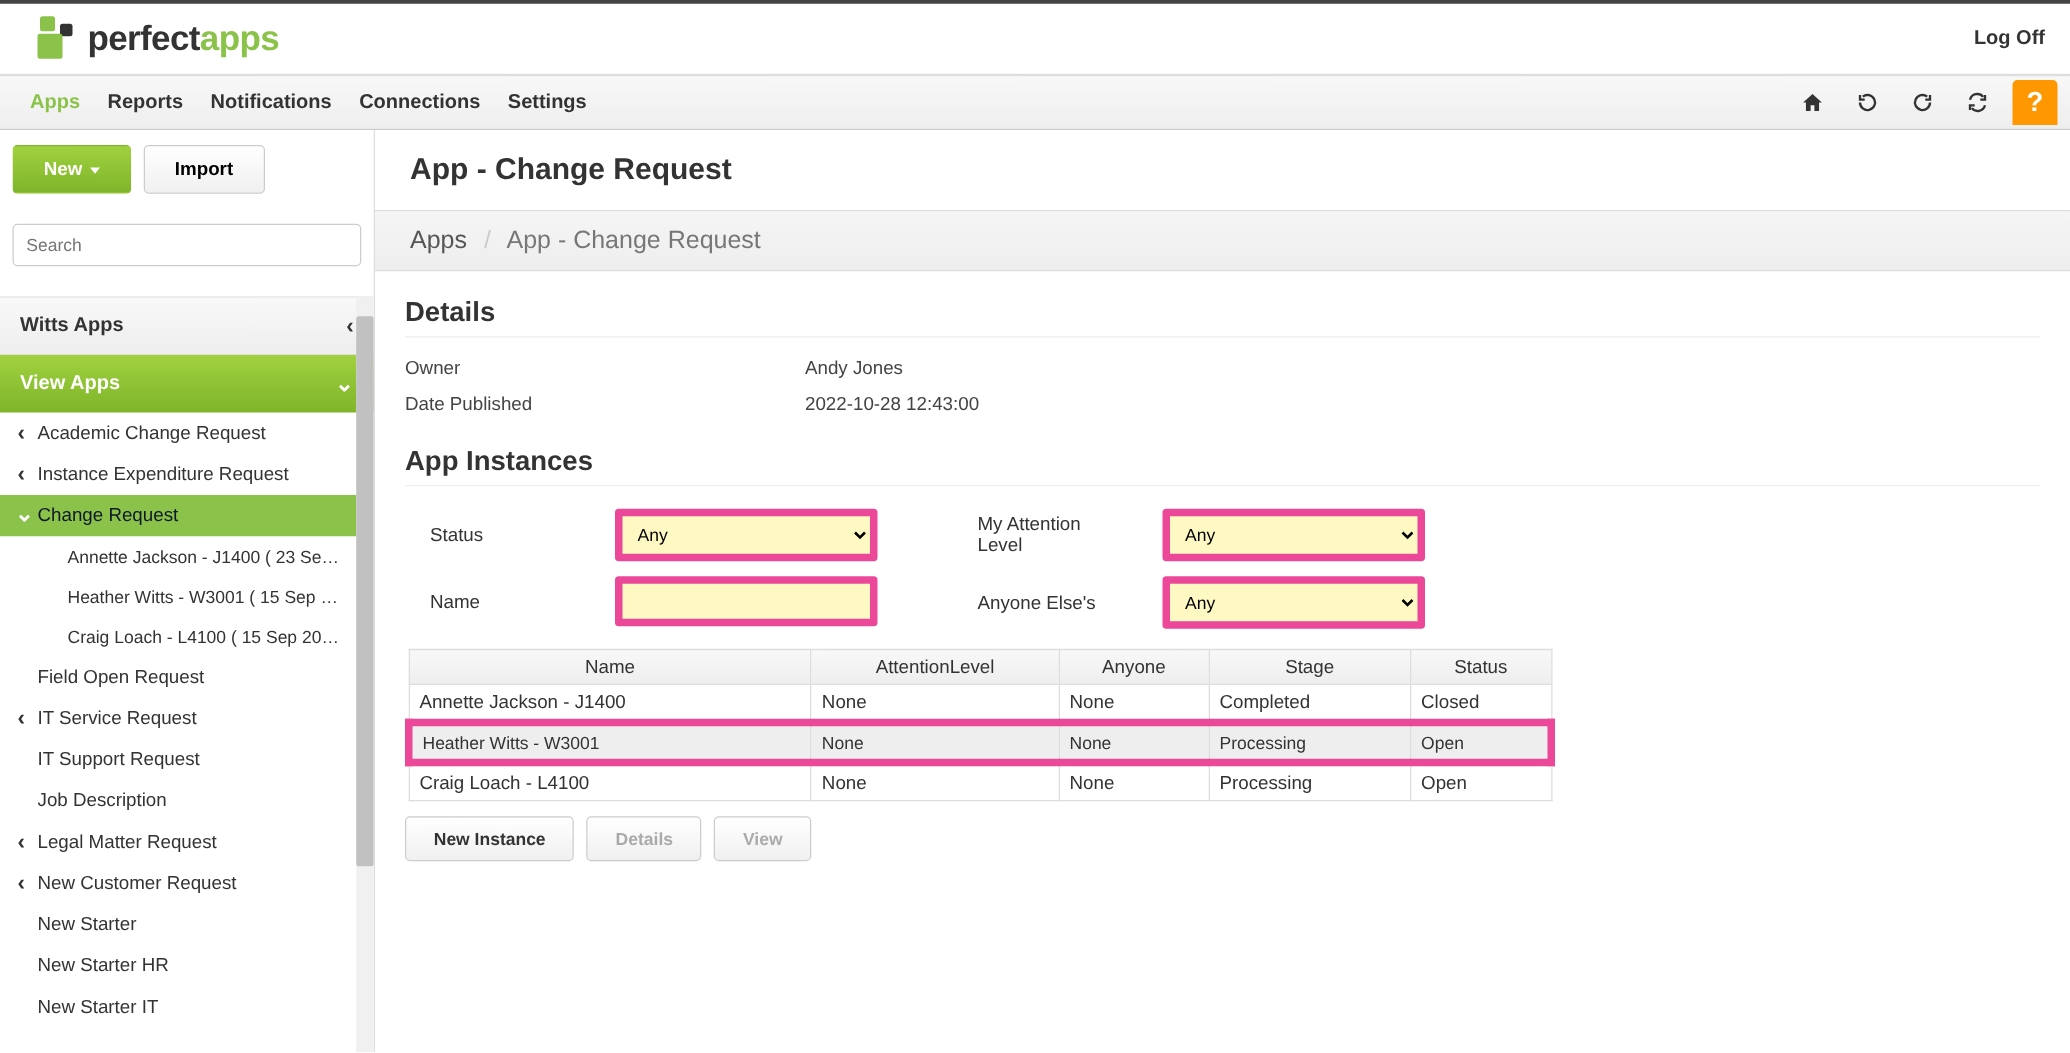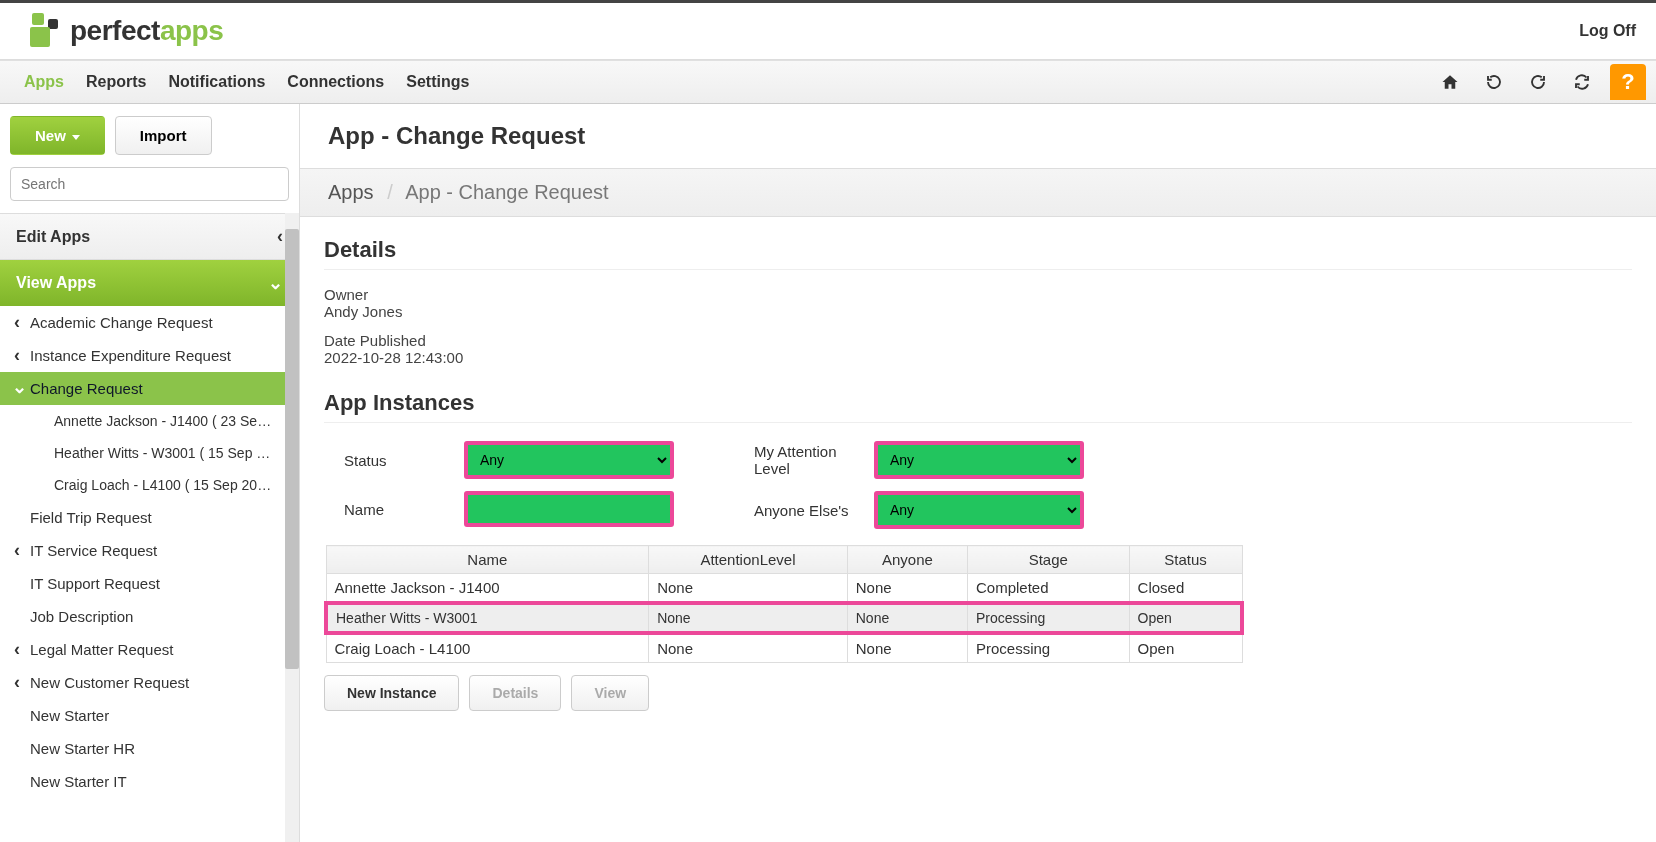"New" .sidebar { gap: none -> 12px }
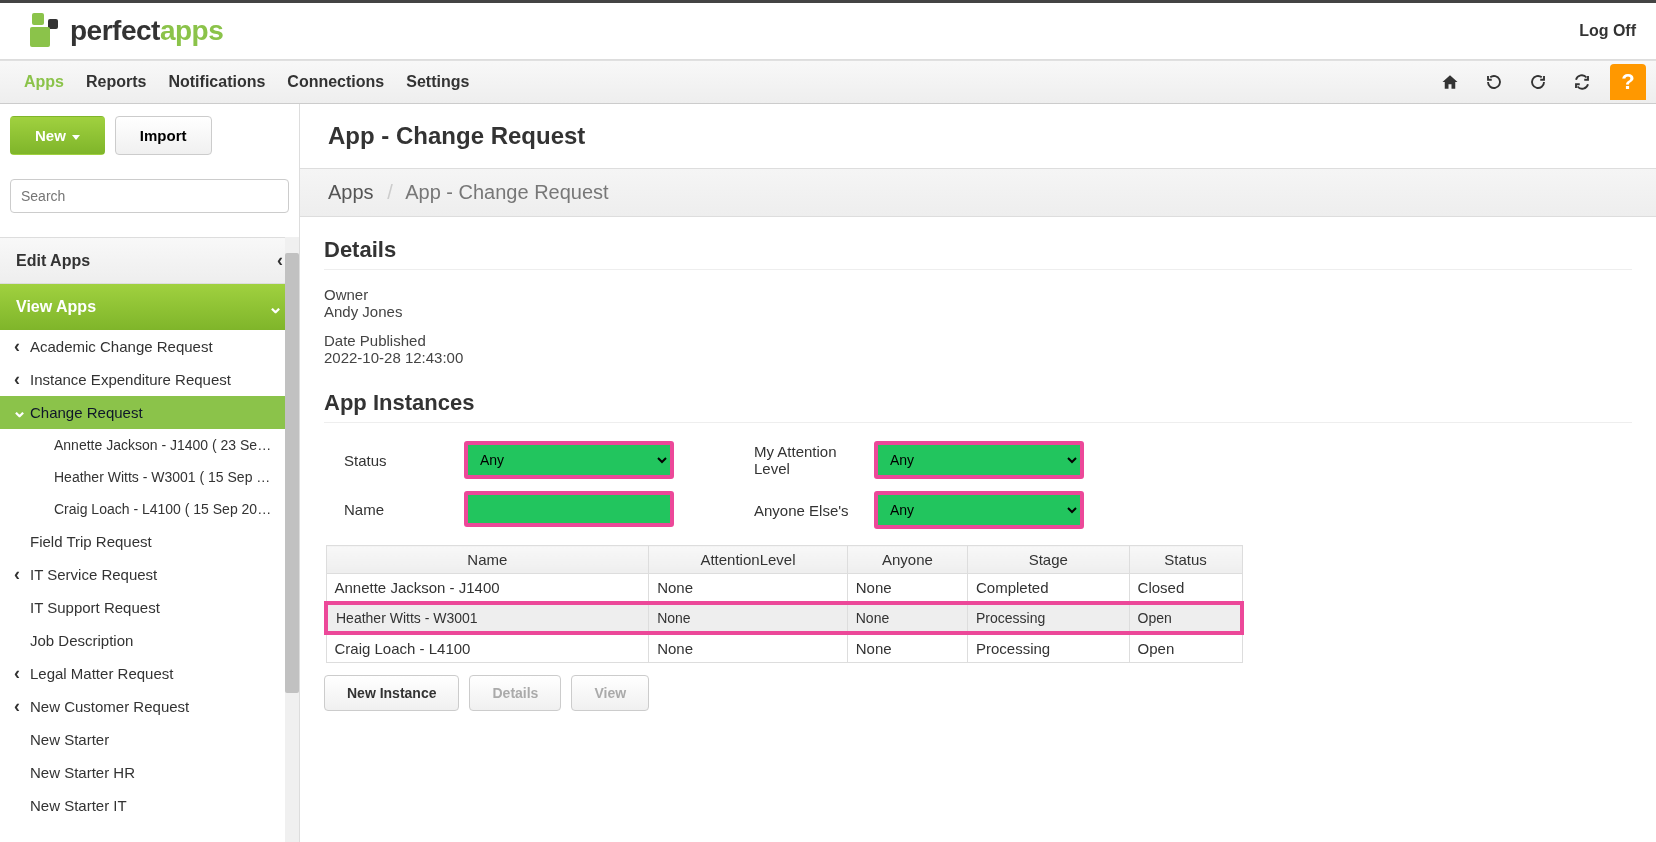"Edit Apps" span { text: Edit -> Witts }
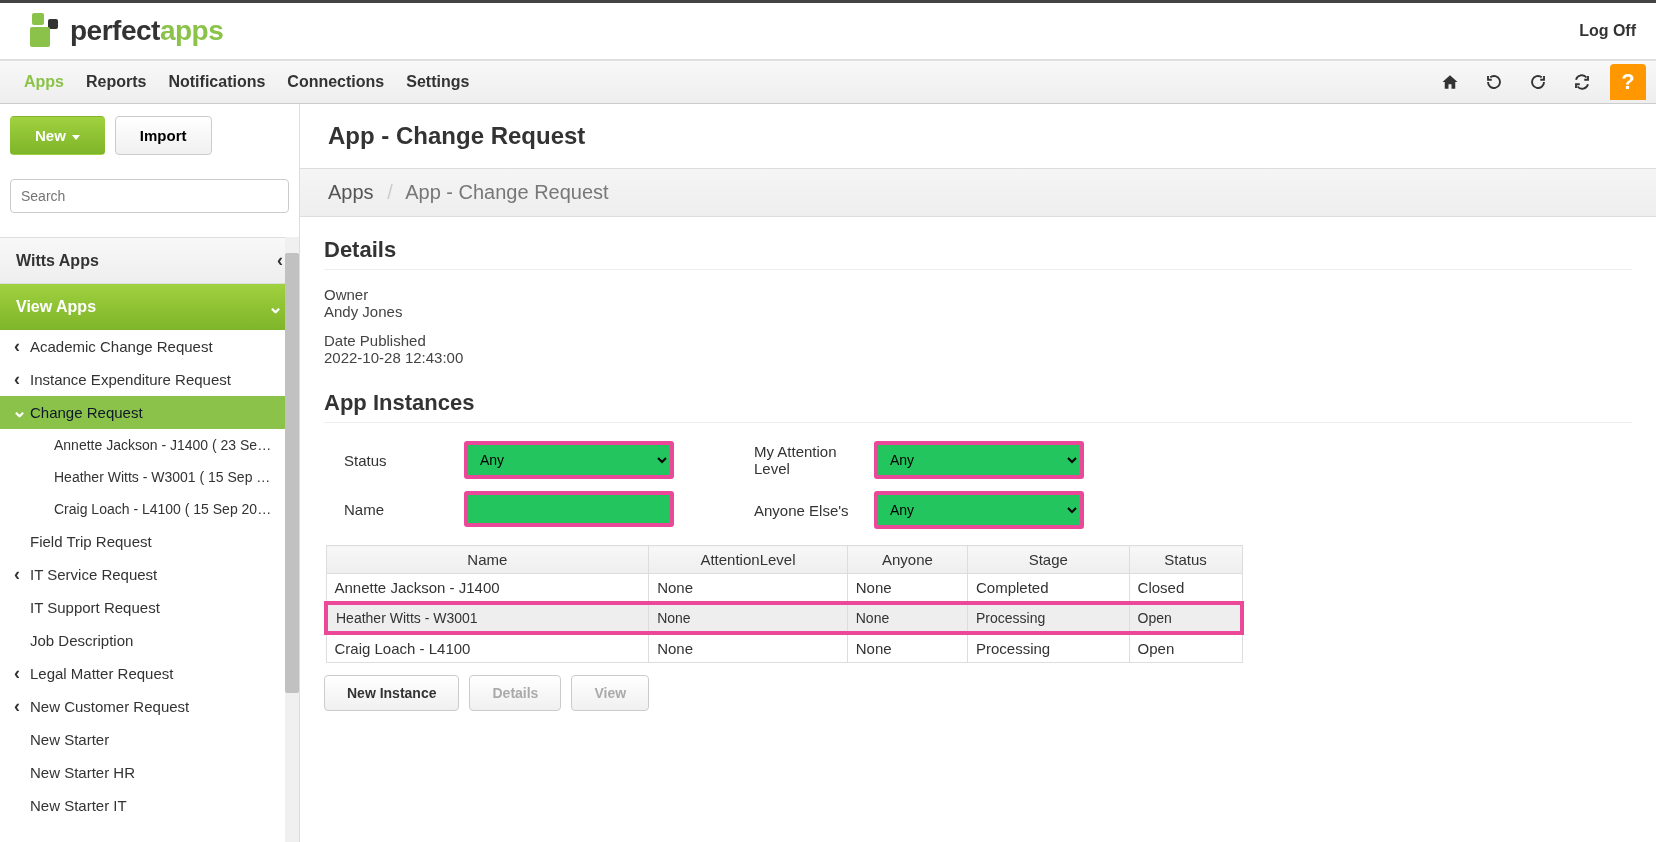"Owner" .detail-row { flex-direction: column -> none }
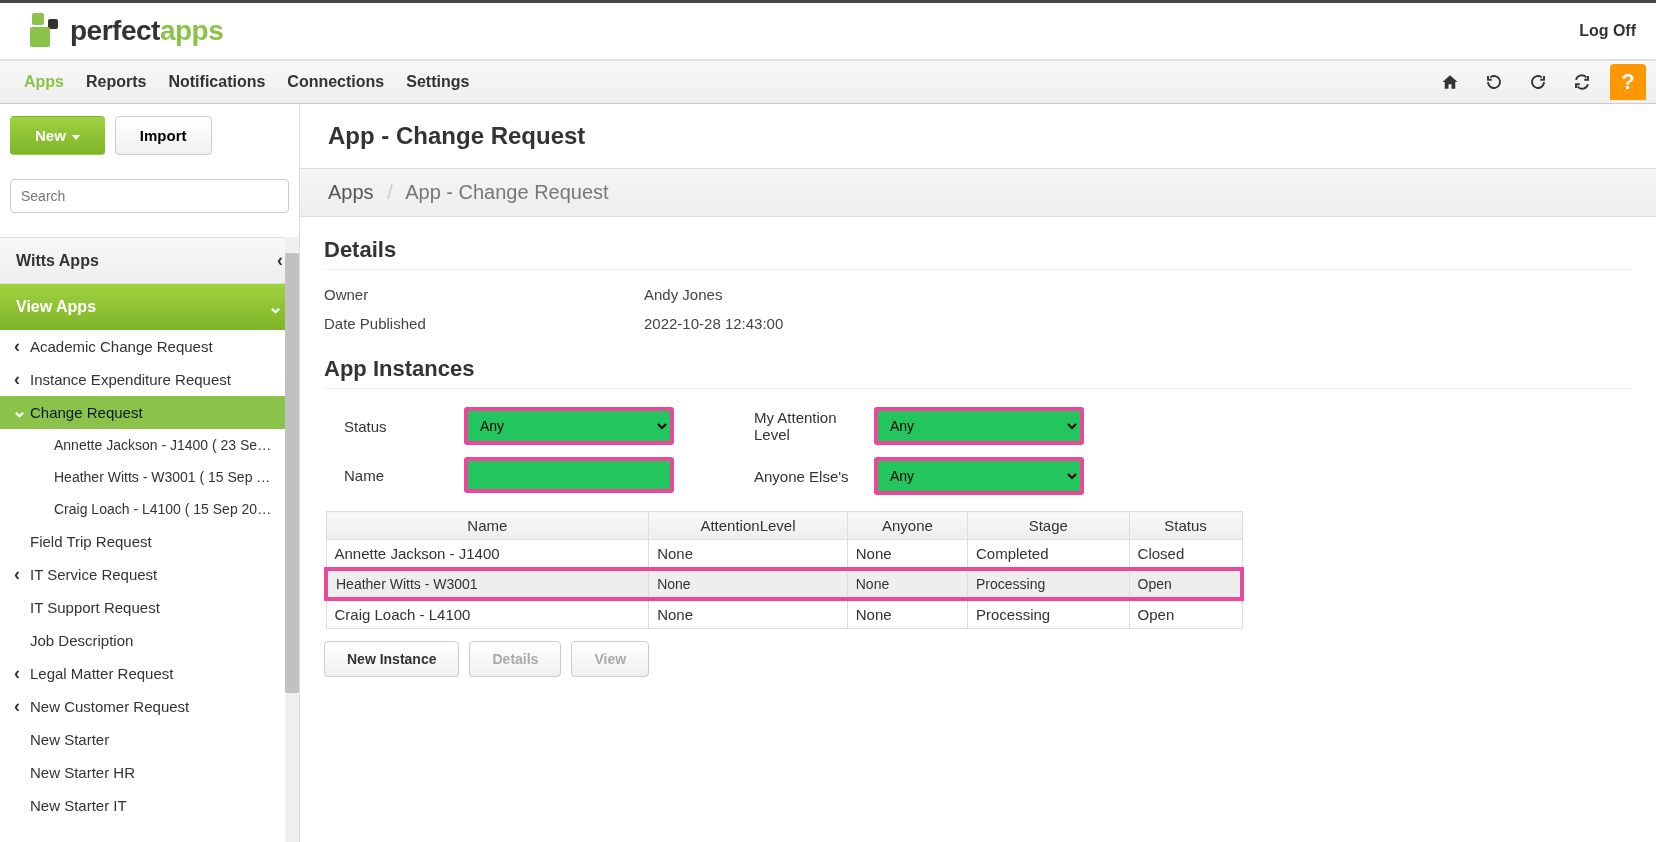"Any" .sel, .inp { background: #22c55e -> #fef9c3; border: 4px solid #ec4899 -> 6px solid #ec4899; margin-left: none -> 28px }
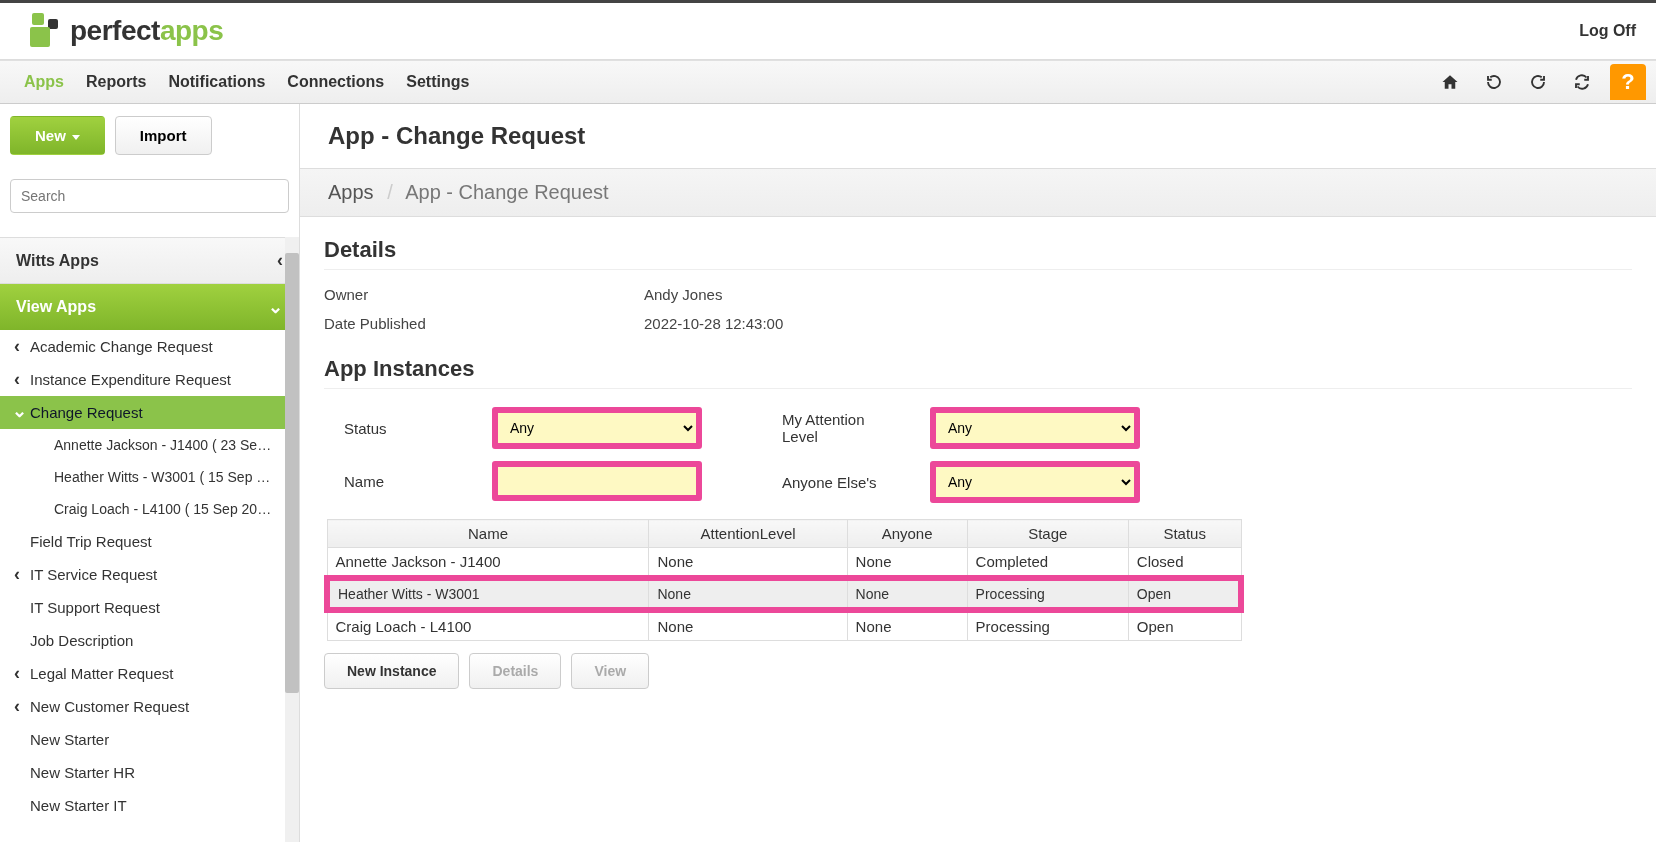"Field Trip Request" li { text: Trip -> Open }
